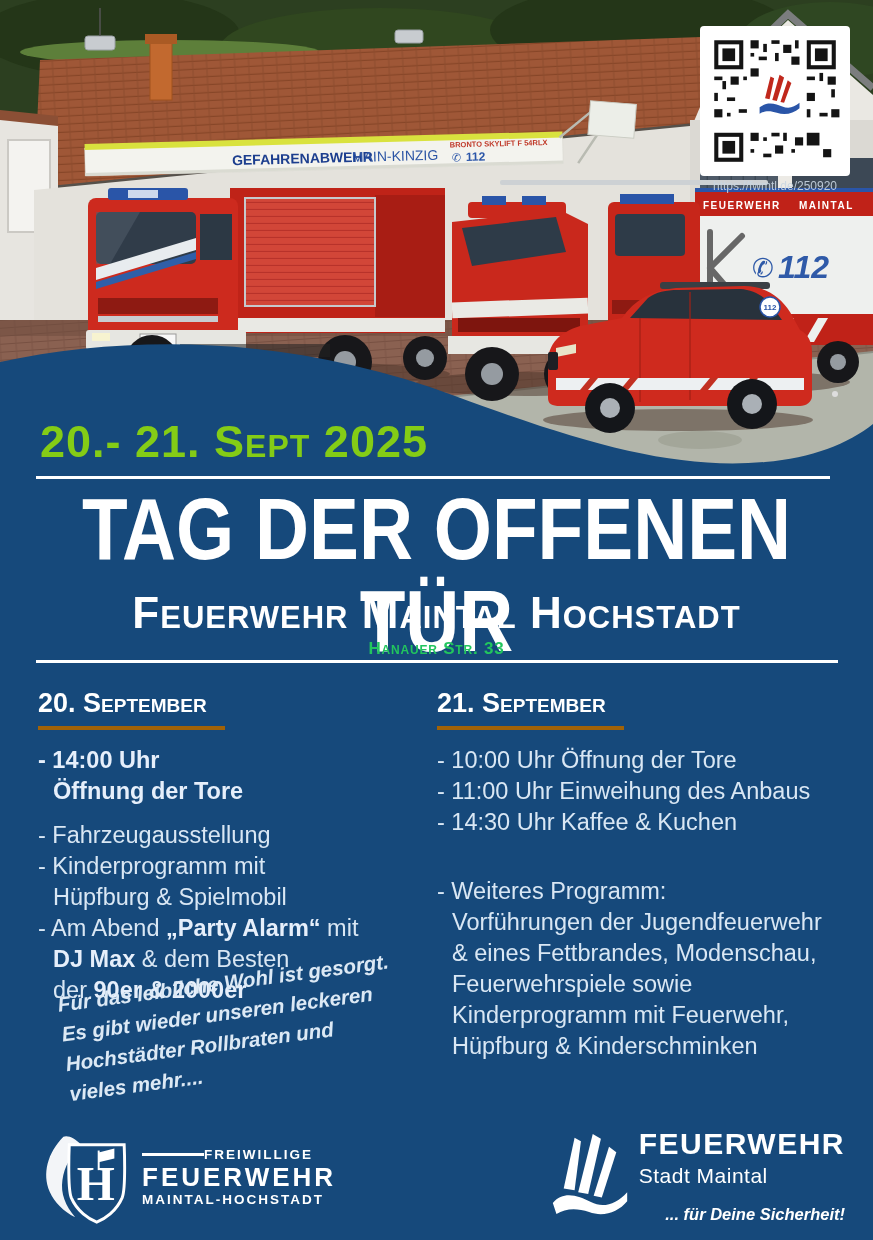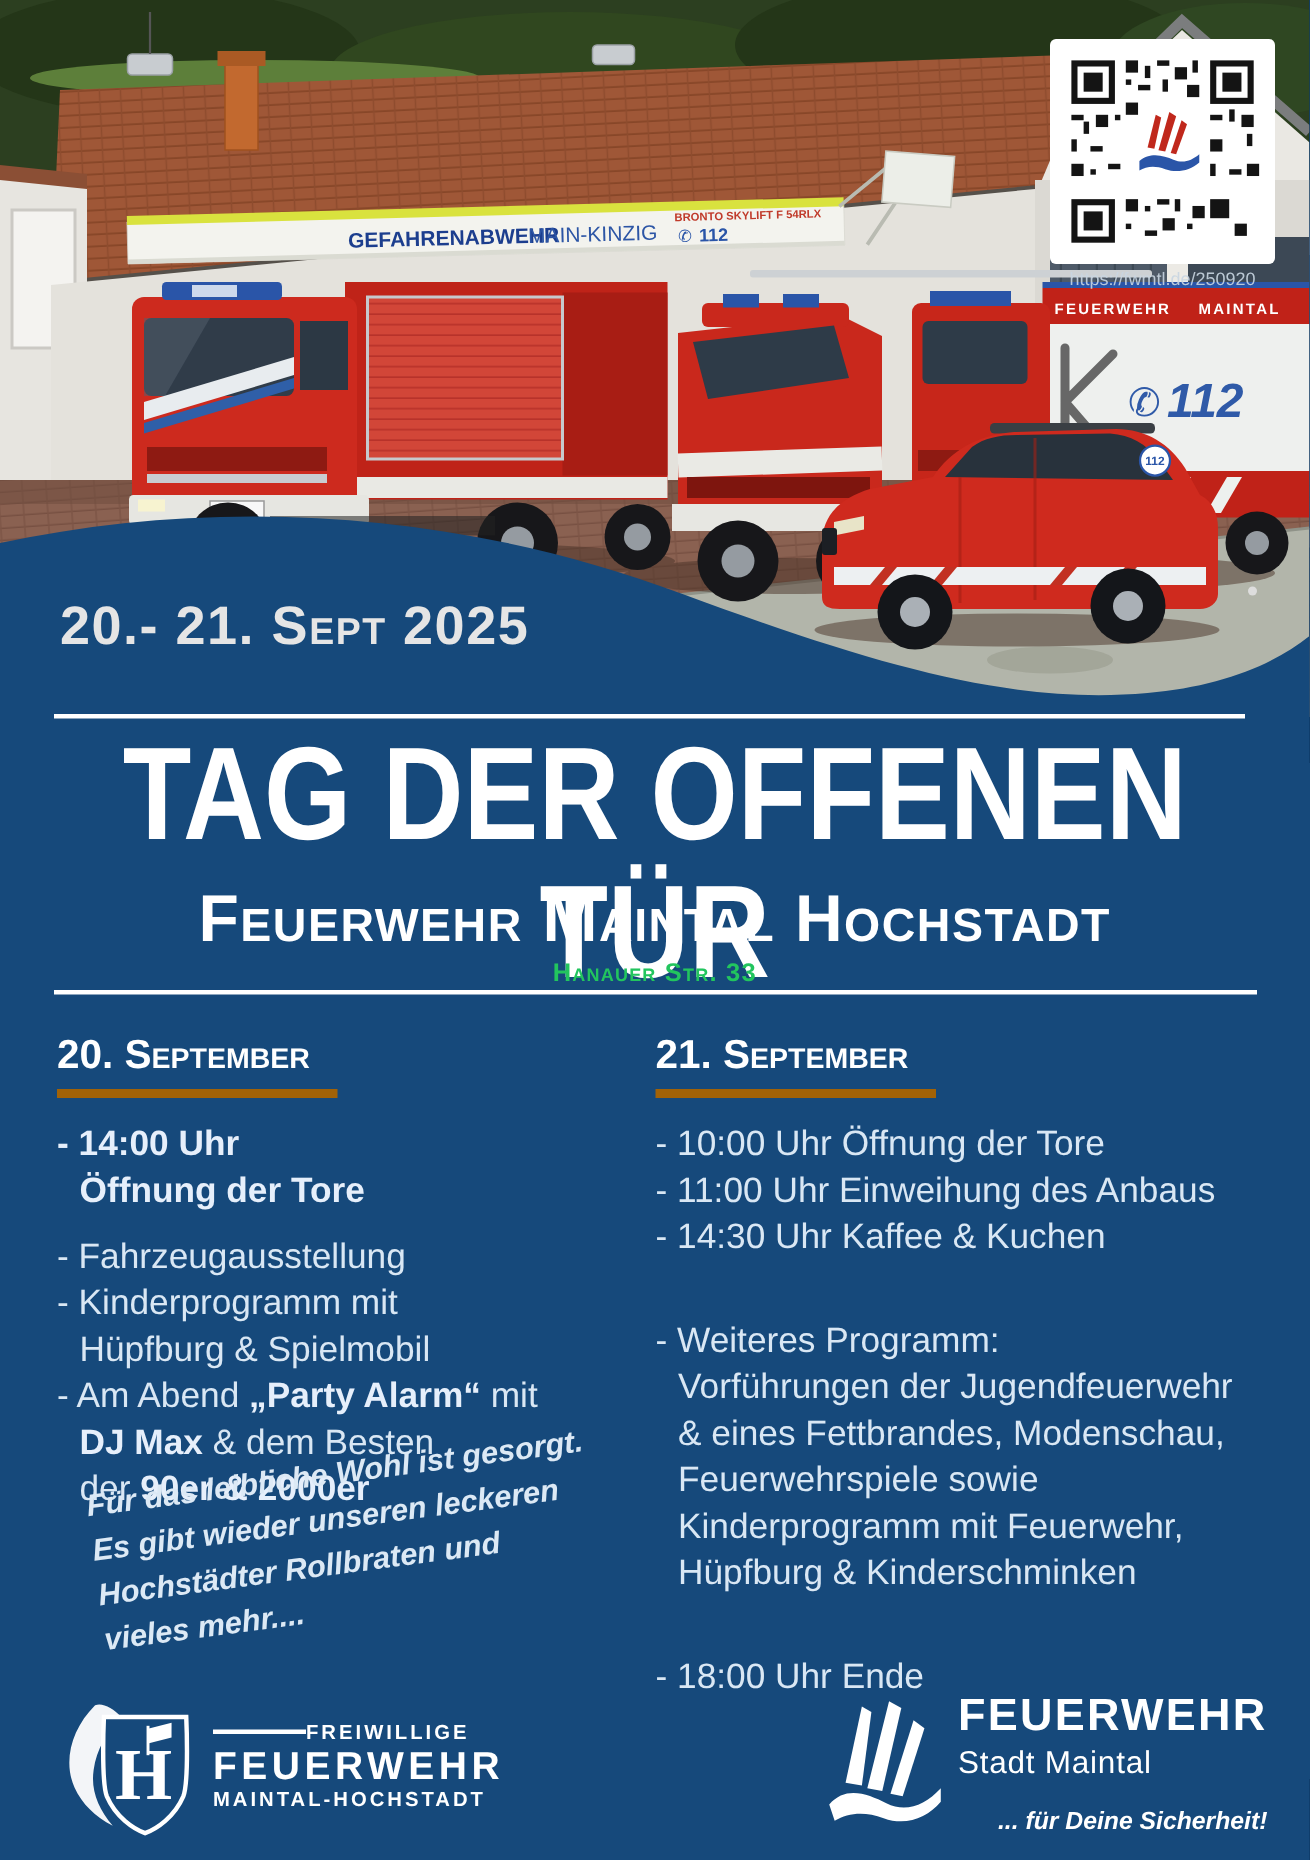"20.- 21. Sept 2025" .date { color: #e5e5e5 -> #84cc16; font-size: 36px -> 45px; top: 396px -> 416px }
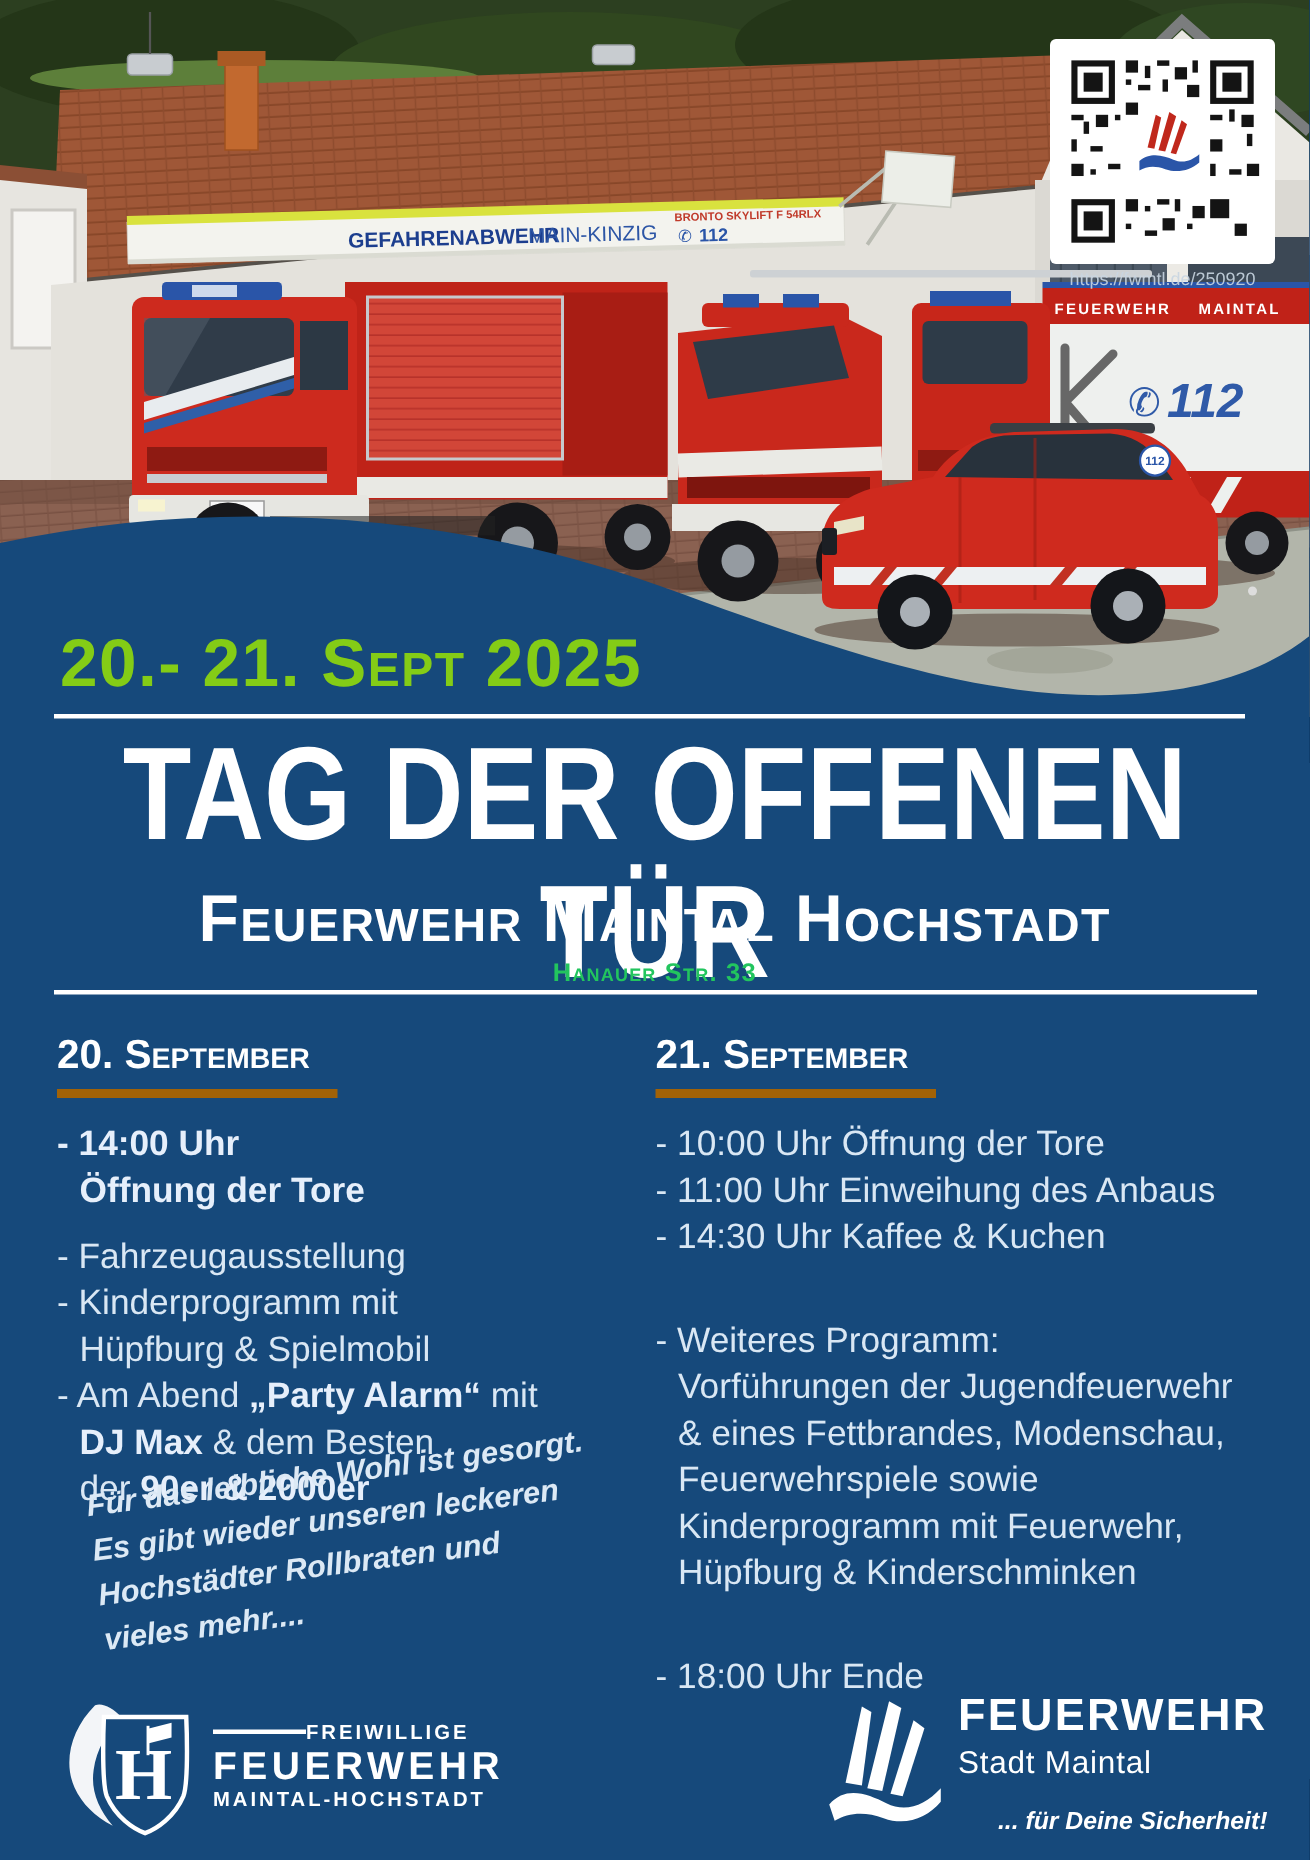"20. September" .hd { border-bottom: 6px solid #a16207 -> 4px solid #a16207 }
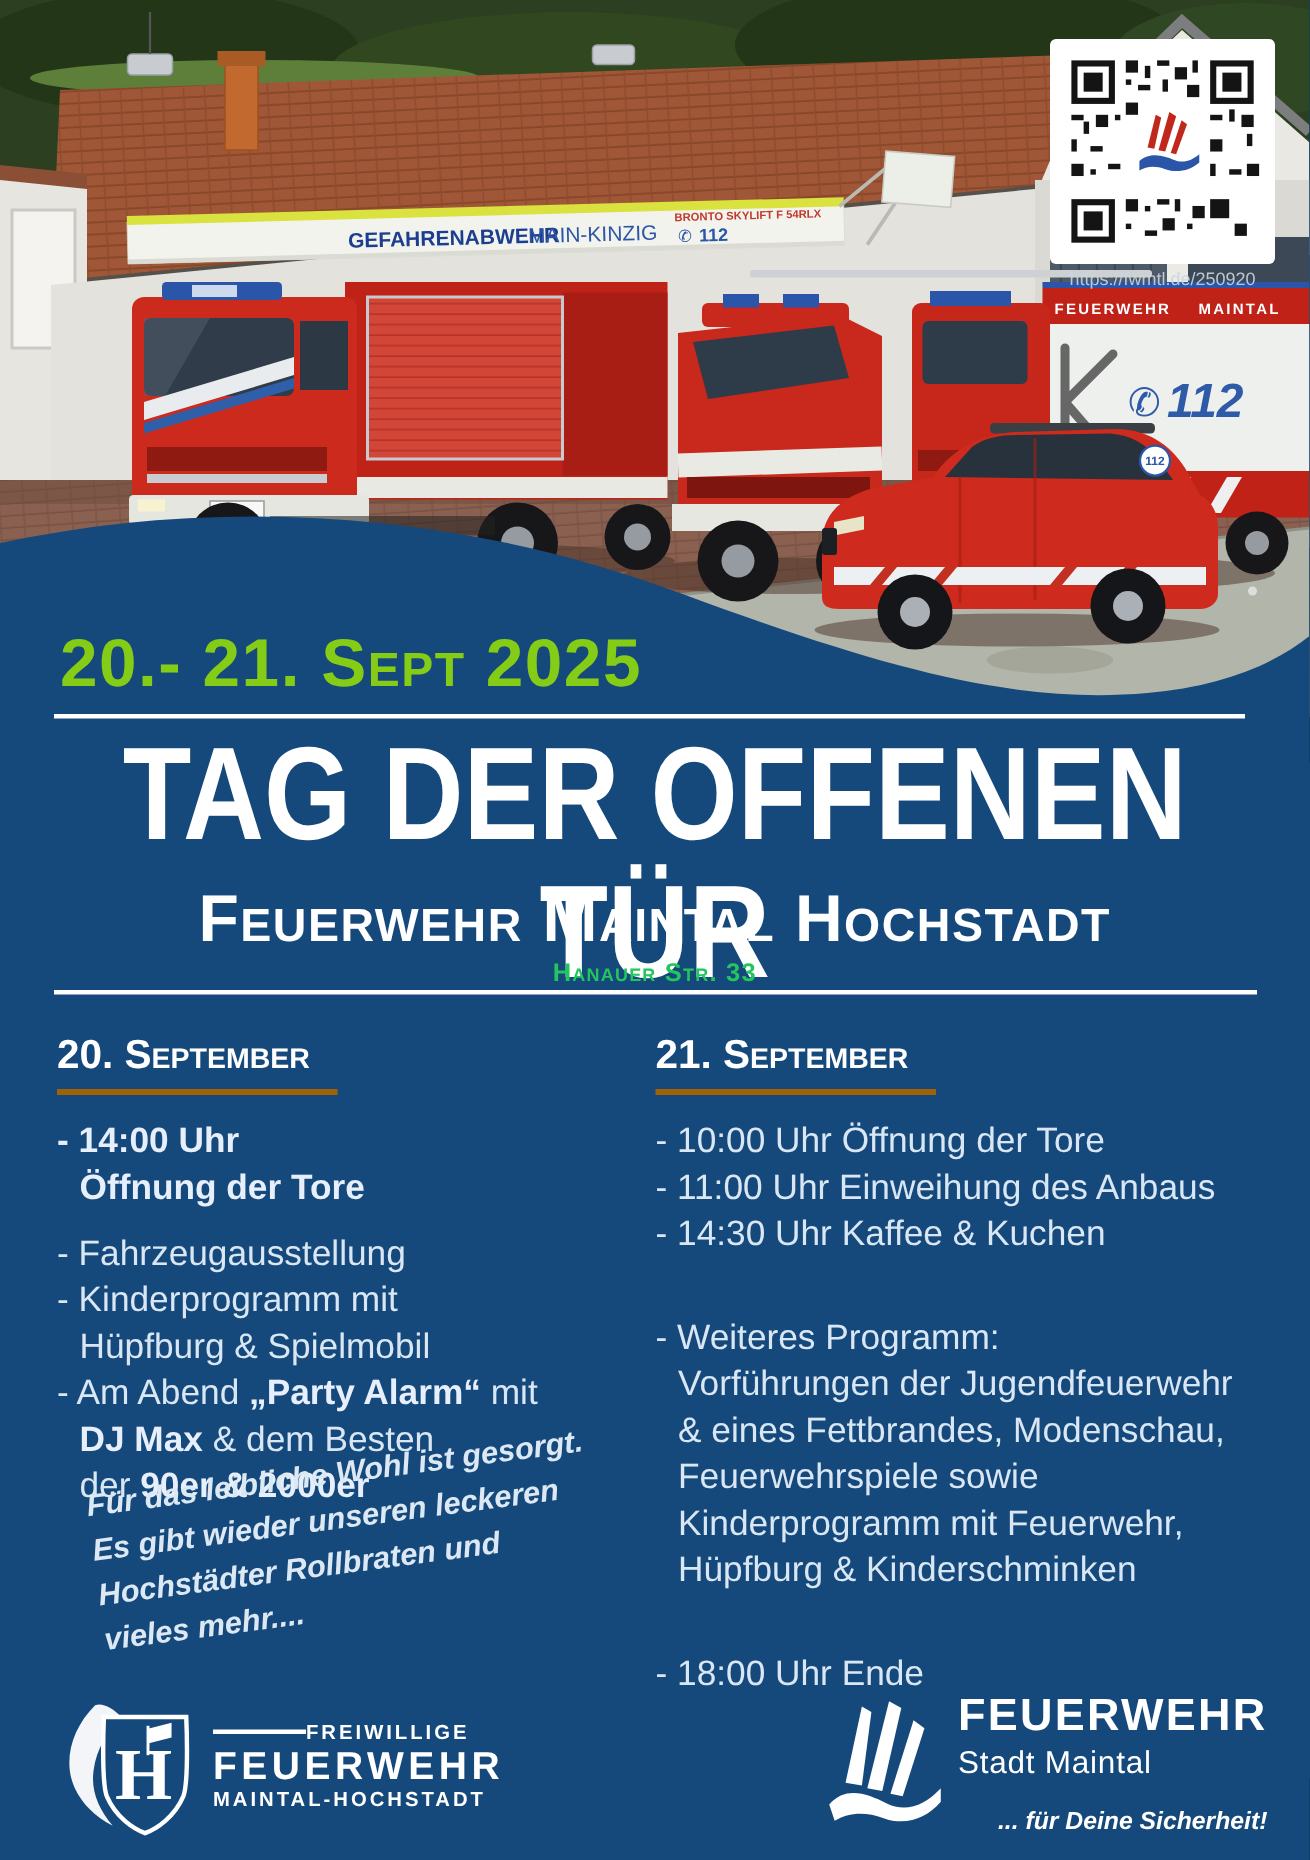"- 18:00 Uhr Ende" div.line { html: <div>- 18:00 Uhr Ende</div> -> none }
